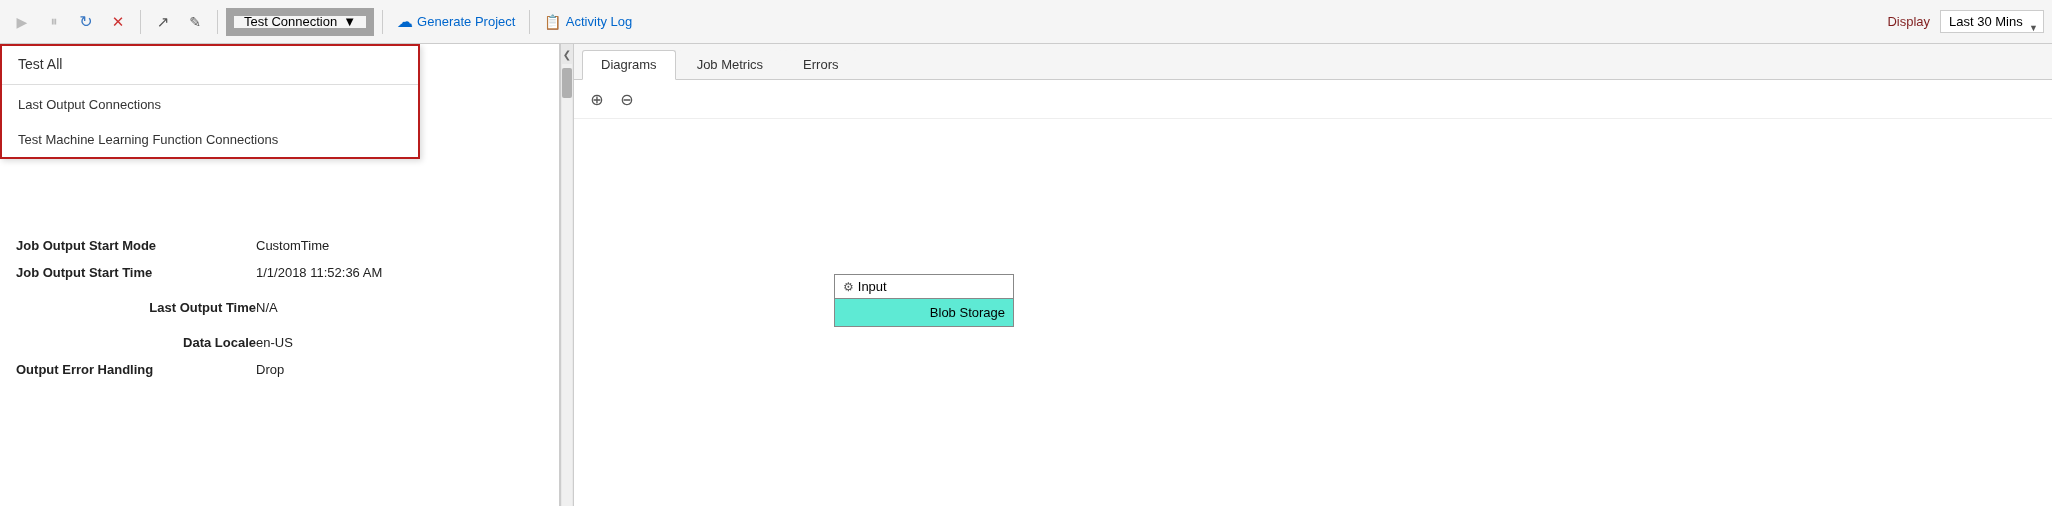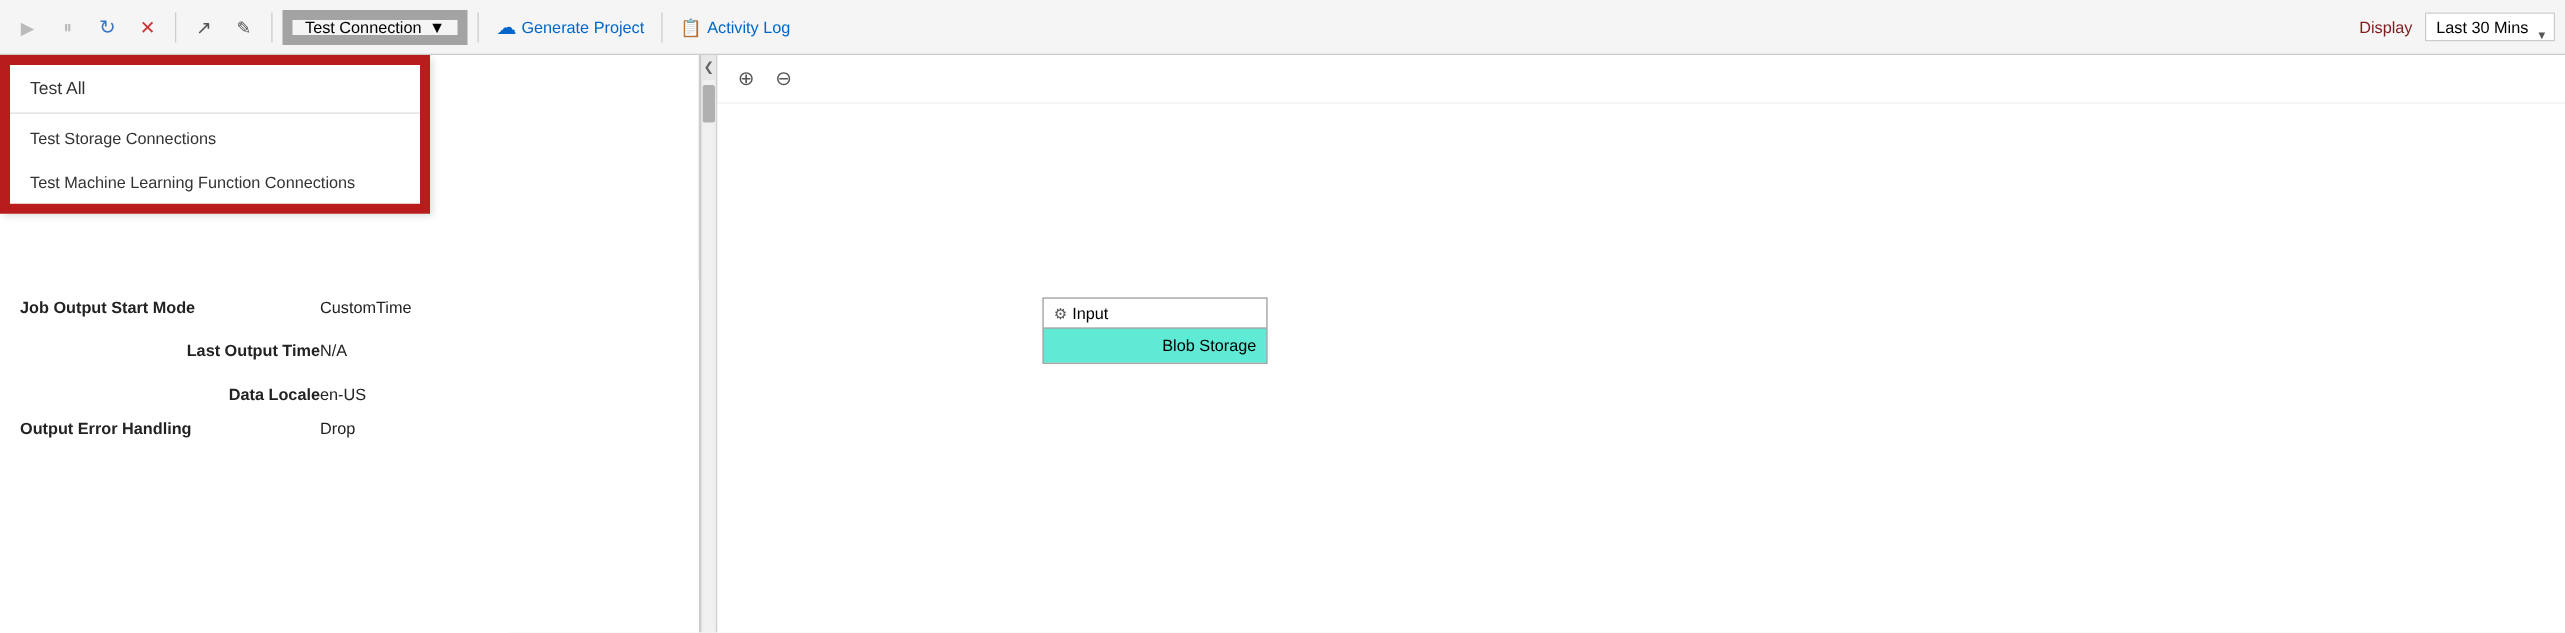"Test All" .dropdown-menu { border: 8px solid #b91c1c -> 2px solid #b91c1c; width: 344px -> 420px }
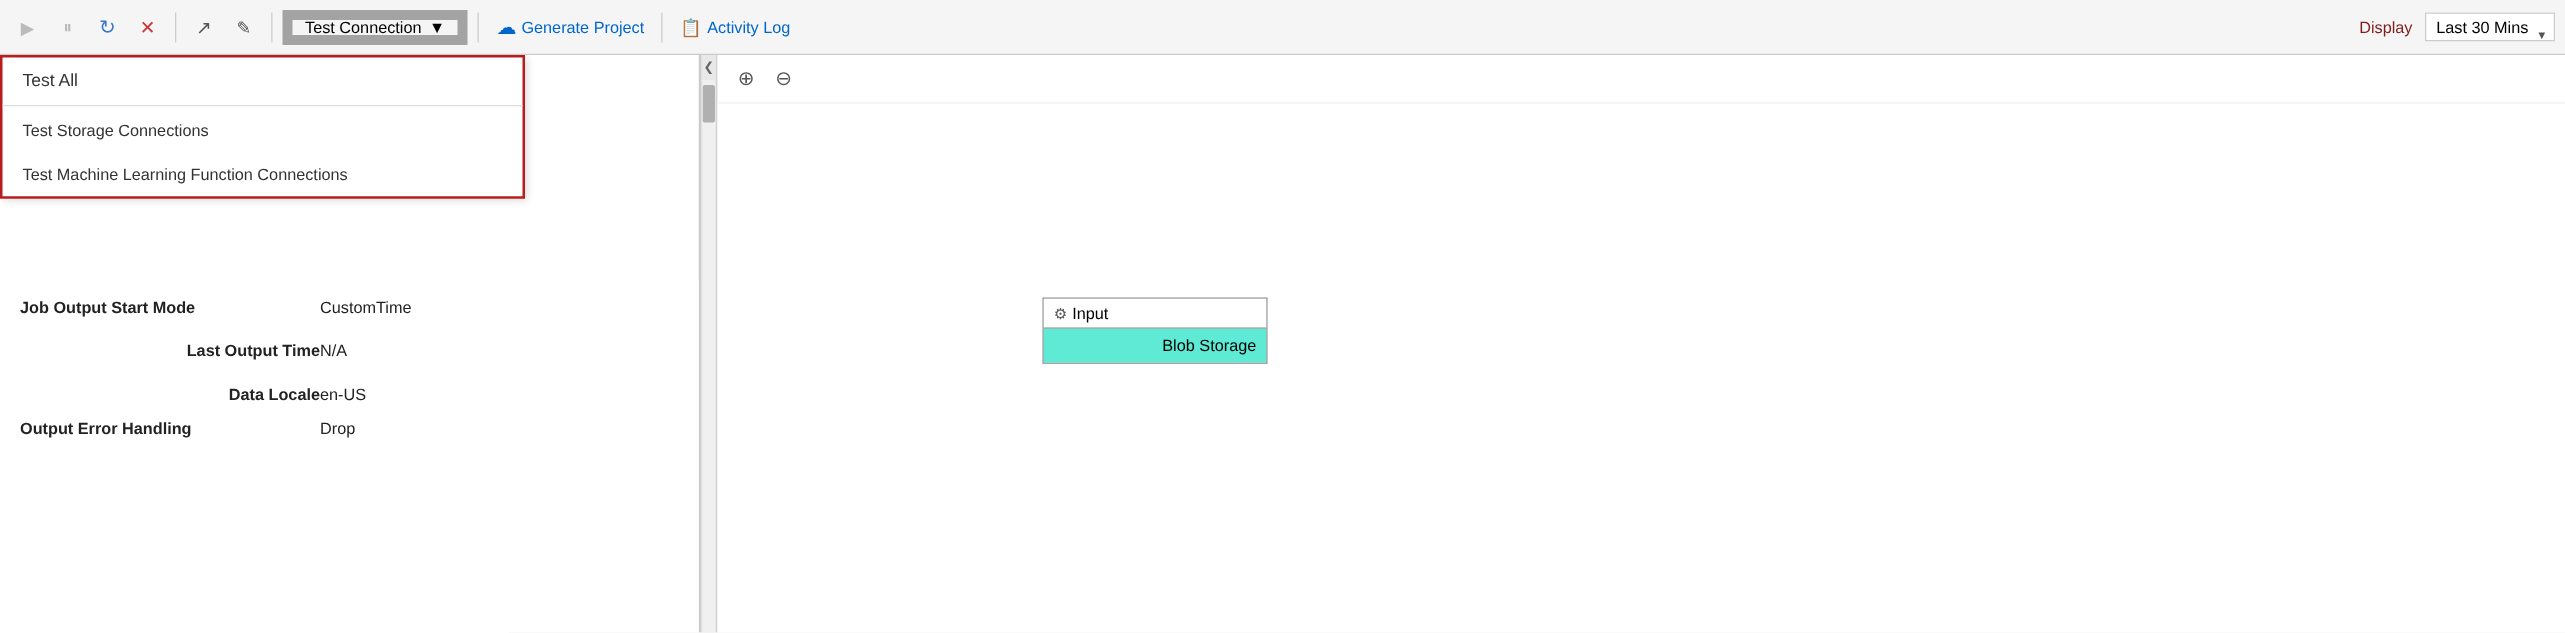"Diagrams" div.tabs-bar { html: none -> <div> <div>Diagrams</div> <div>Job Metrics</div> <div>Errors</div> </div> }
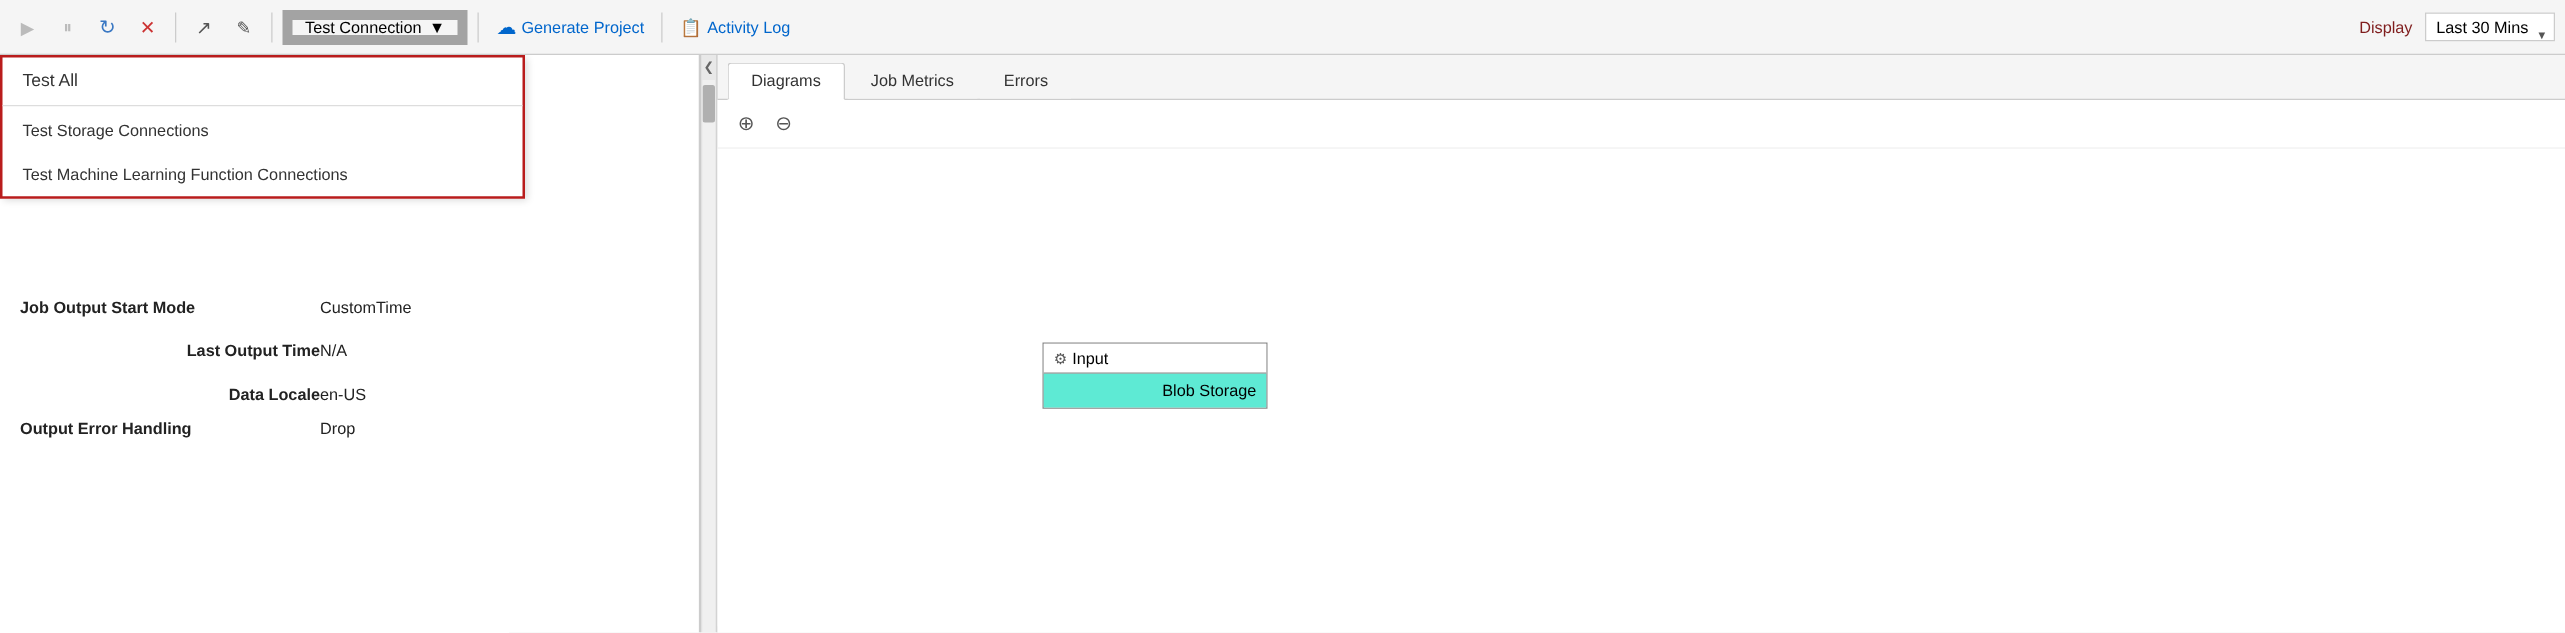"Test Storage Connections" div.dropdown-item { text: Test Storage -> Last Output }
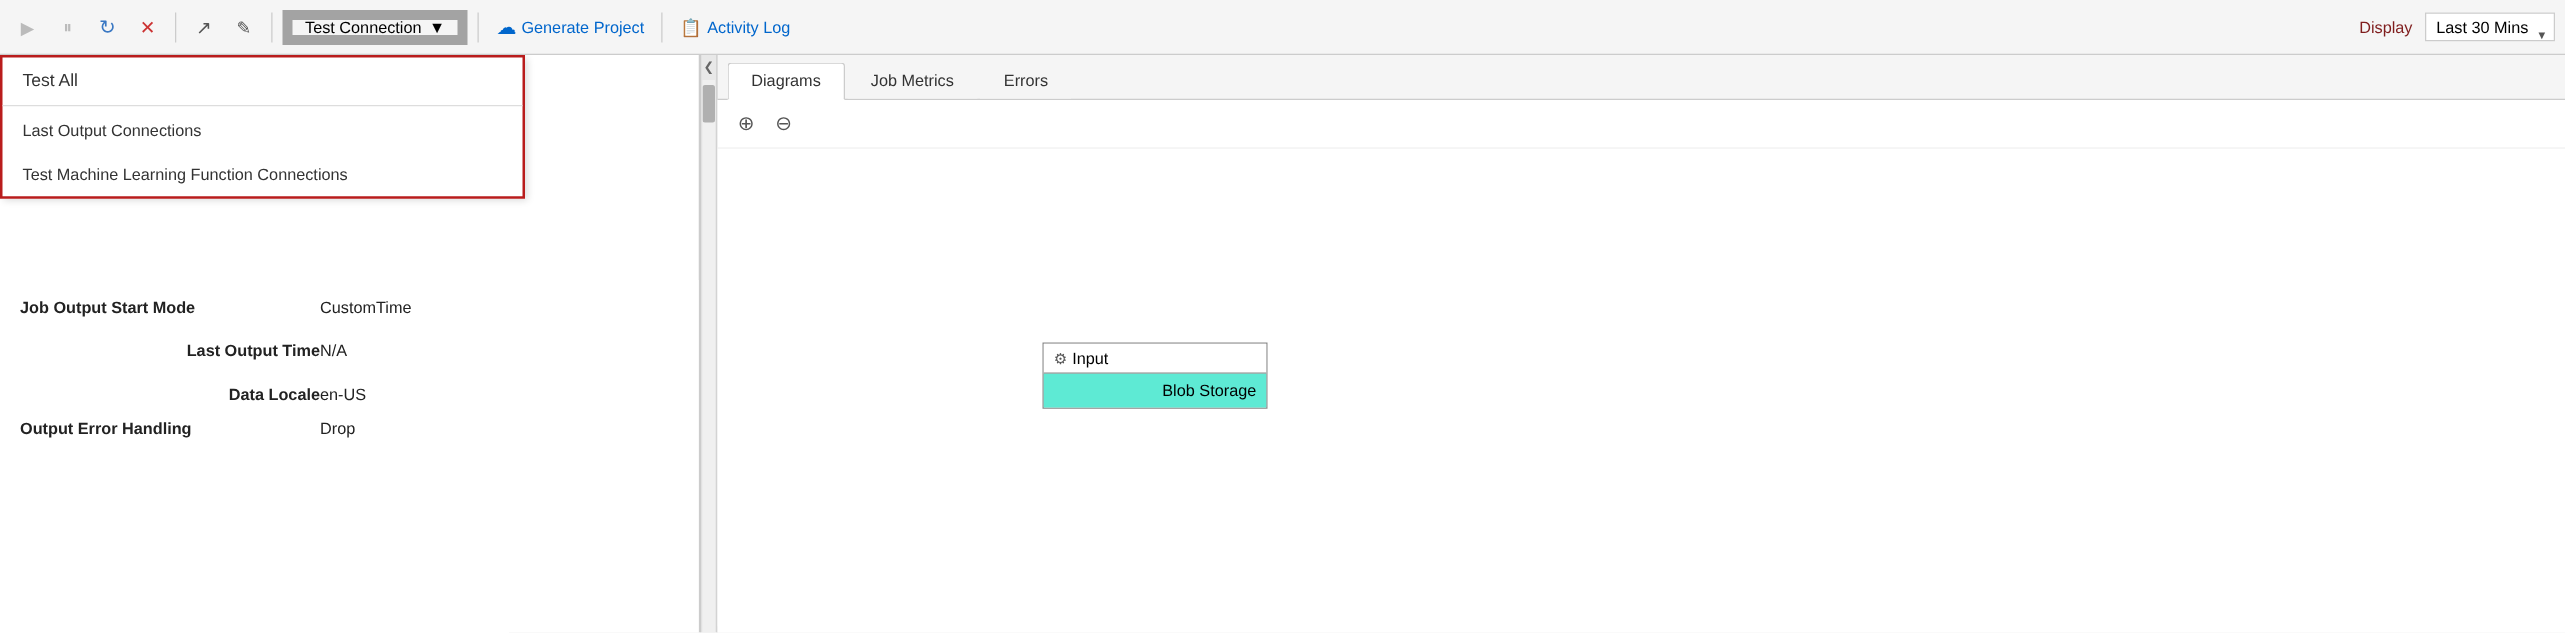"Job Output Start Time" div.prop-row { html: none -> <div> <span>Job Output Start Time</span> <span>1/1/2018 11:52:36 AM</span> </div> }
